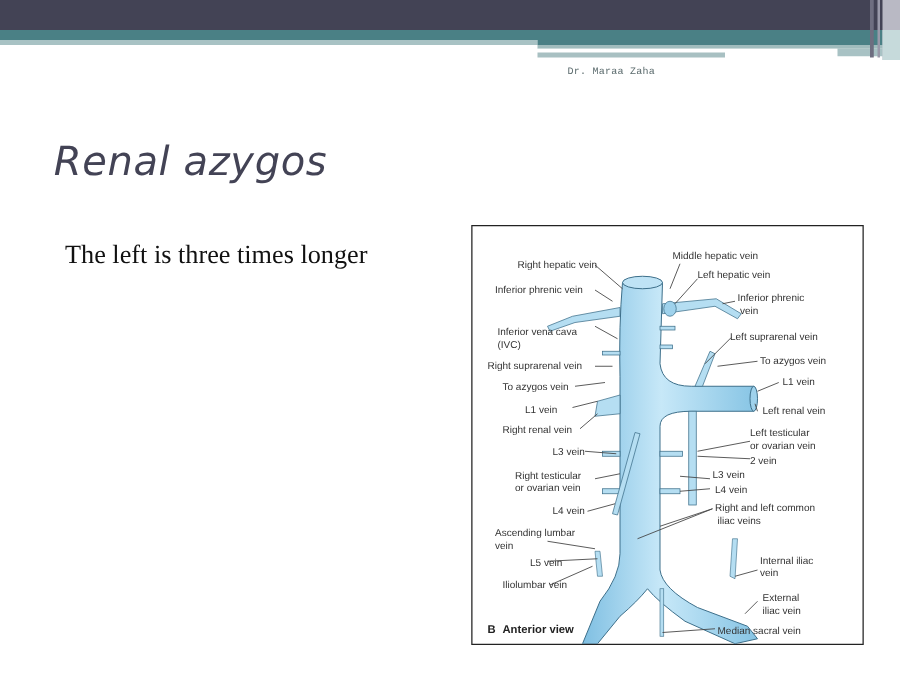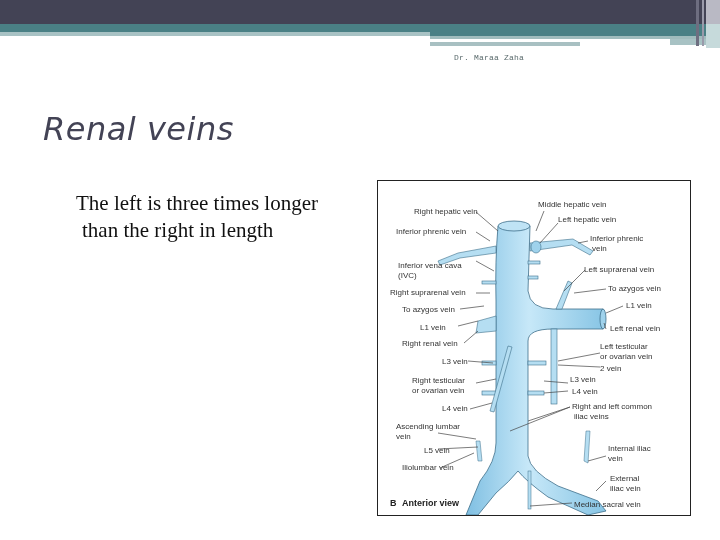"Renal veins" div.title { text: veins -> azygos }
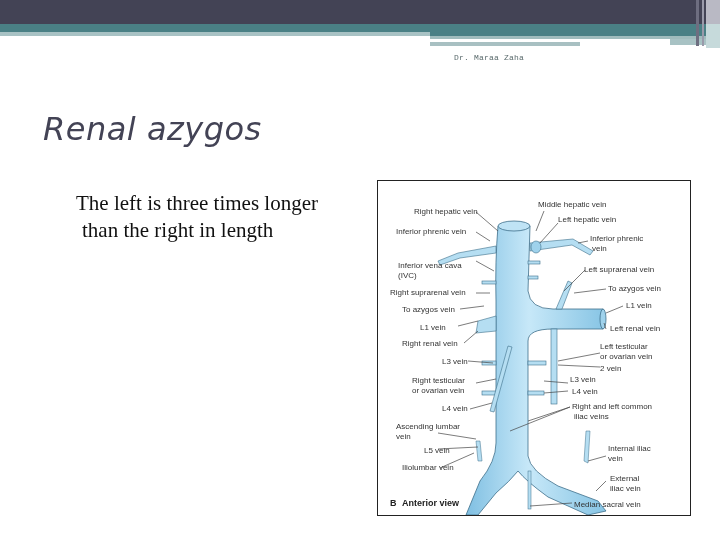"The left is three times" .body-text { margin-left: 24px -> none }
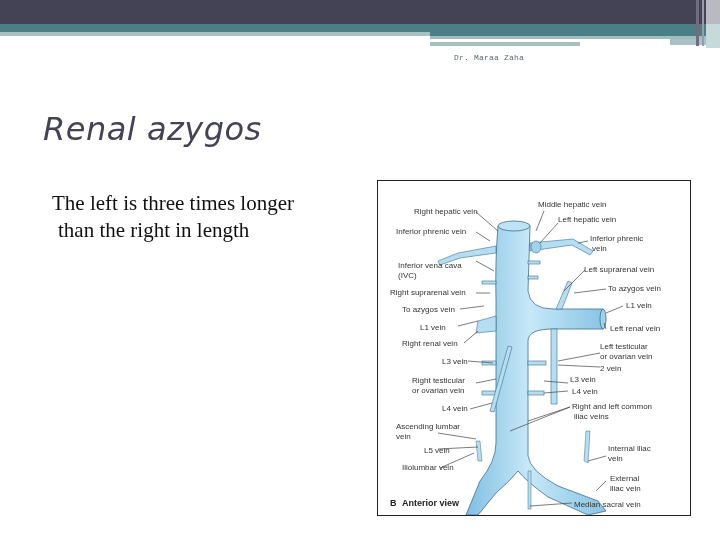"than the right in length" span.l2 { html: <span>than the right in length</span> -> none }
